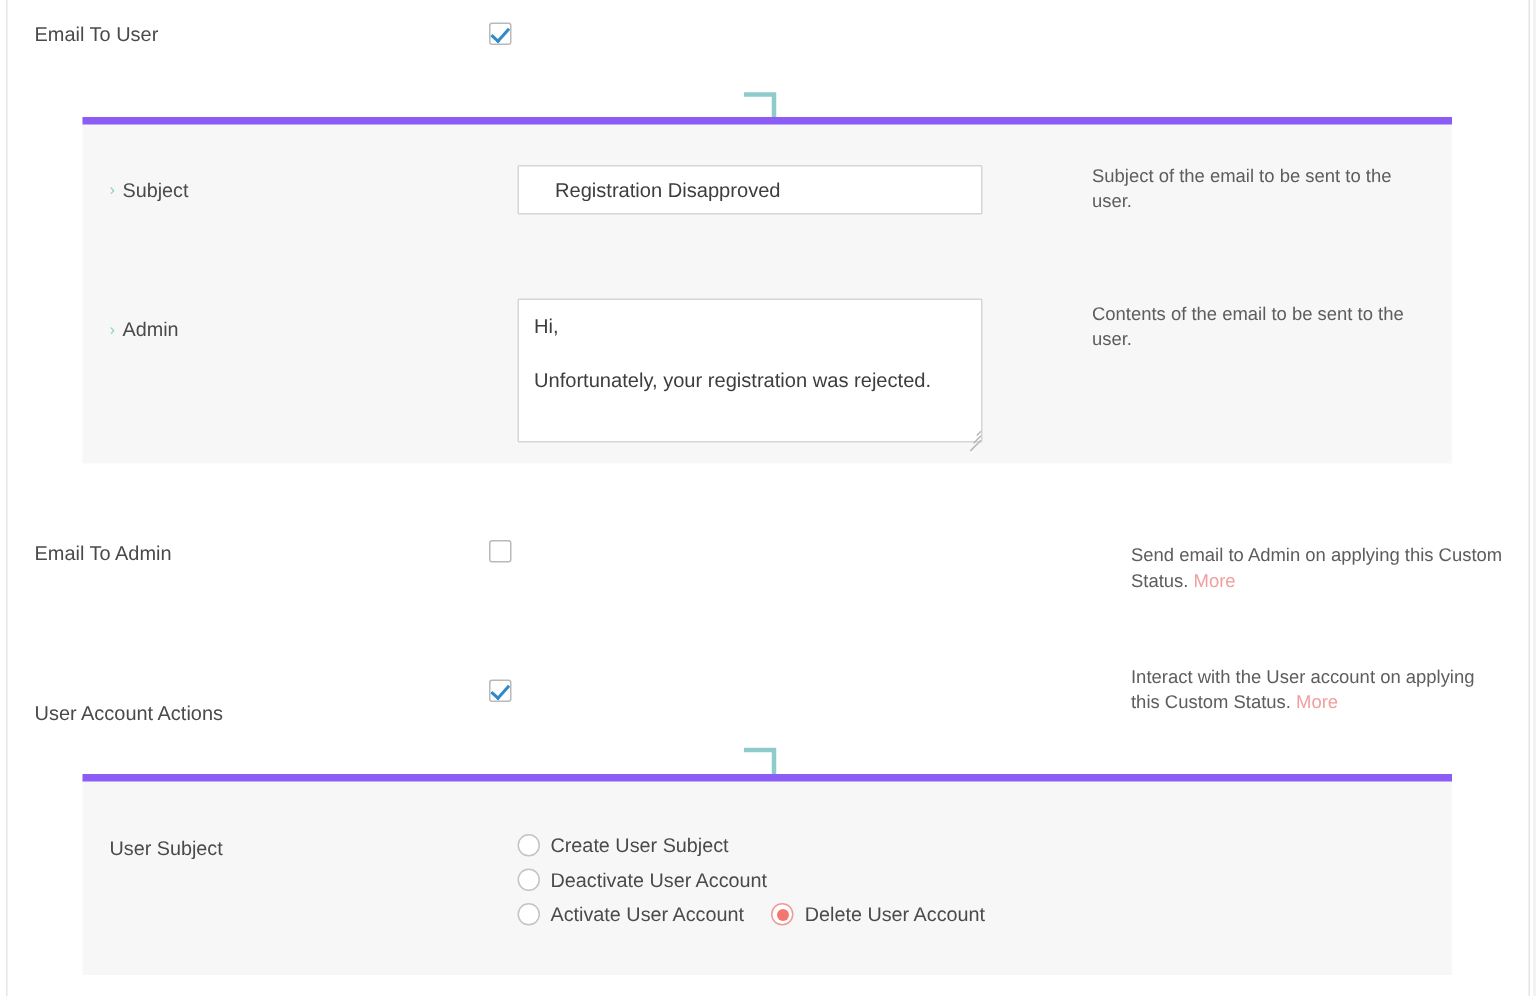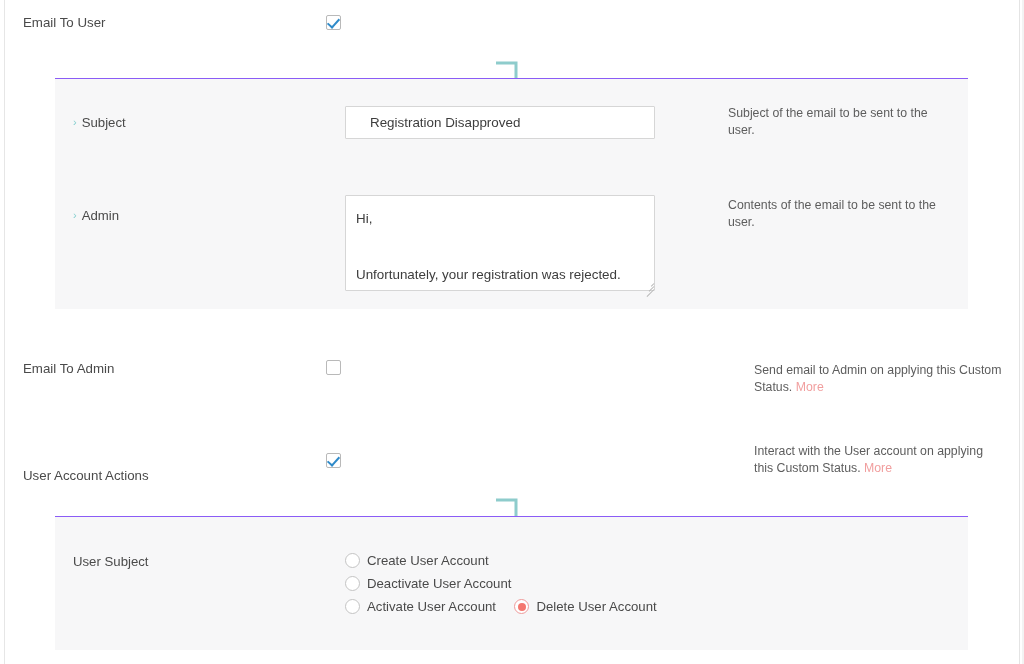"› Subject" .subpanel { border-top: 1px solid #8b5cf6 -> 5px solid #8b5cf6 }
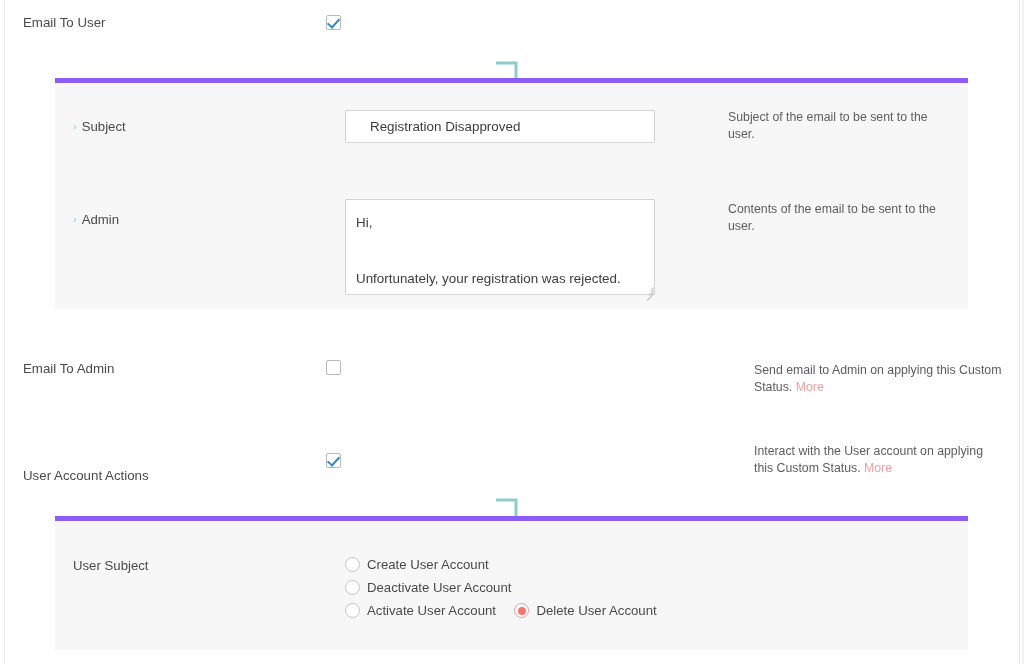"Hi," .text-area { line-height: 28px -> 18px }
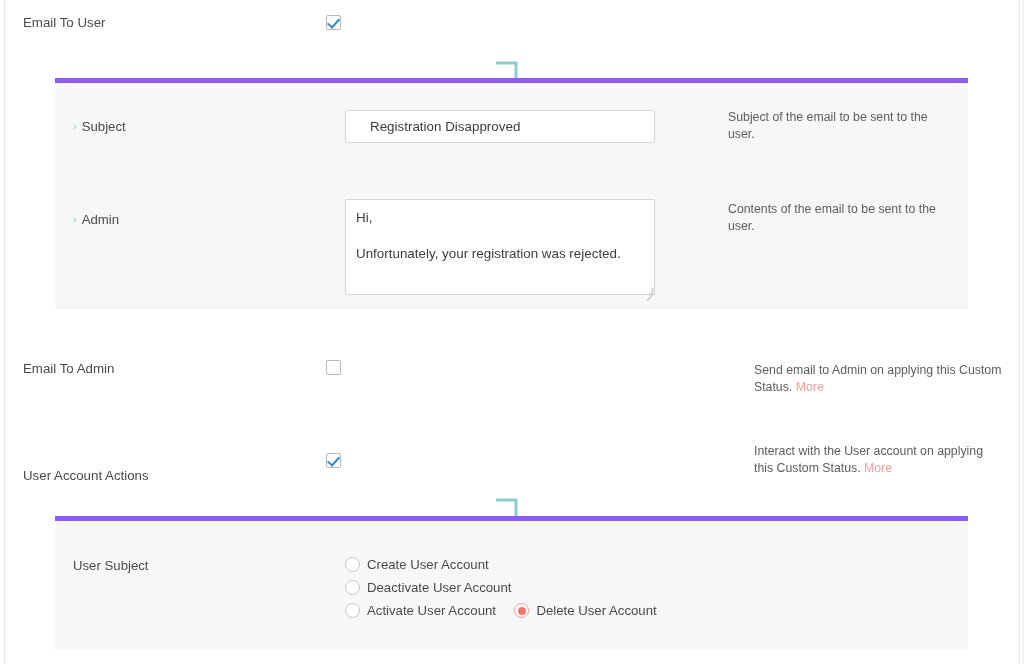"Create User Account" span.rdo-label { text: Account -> Subject }
